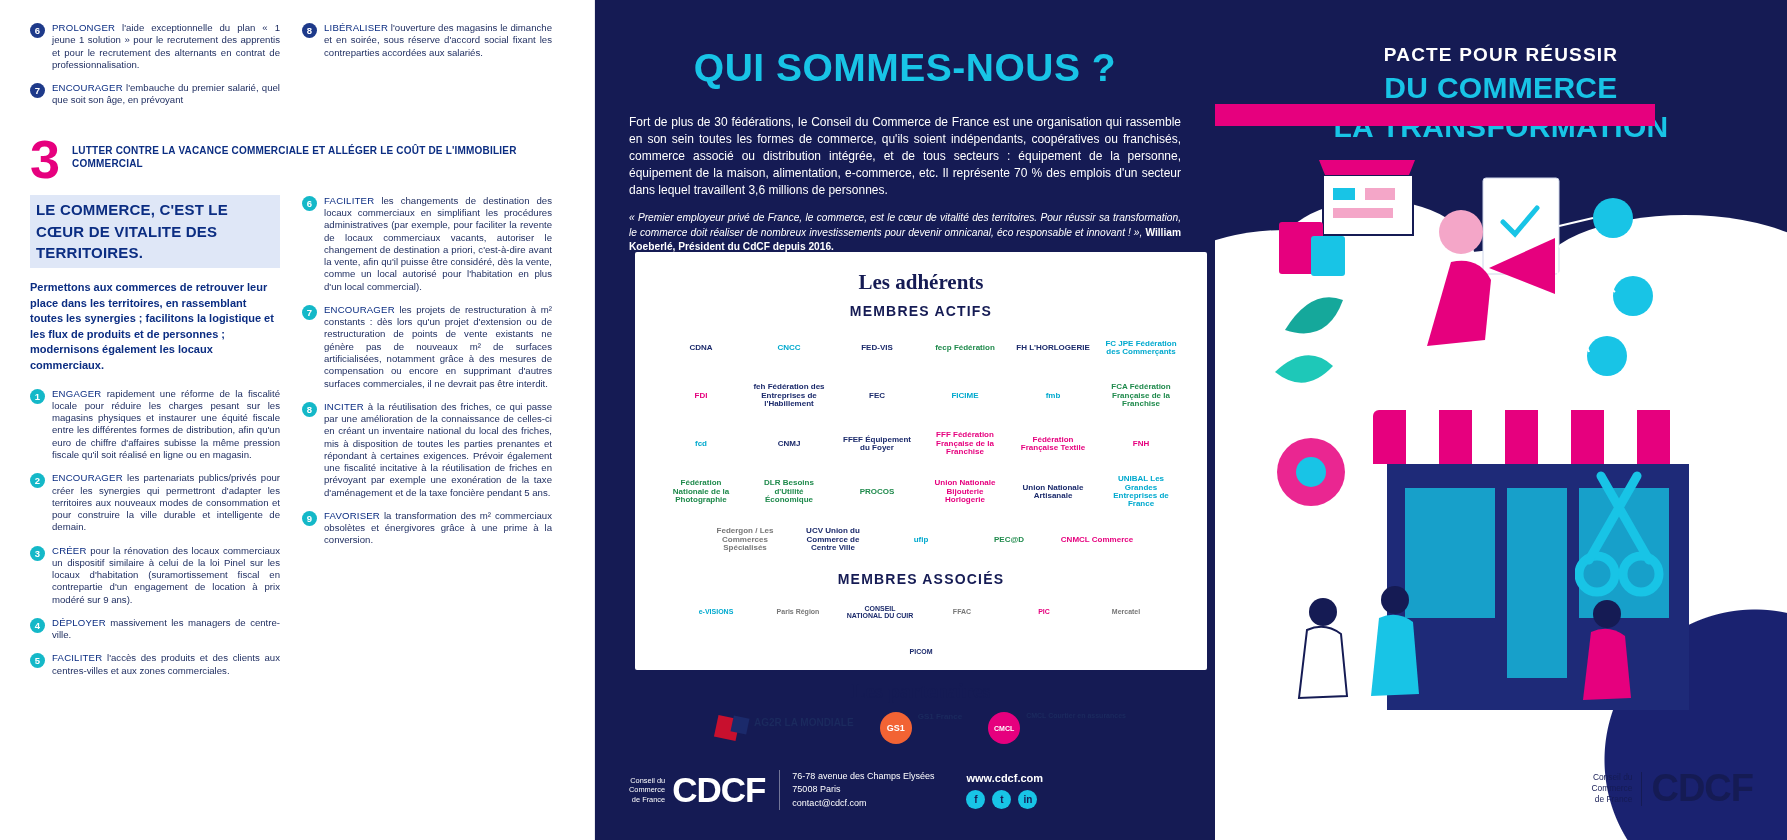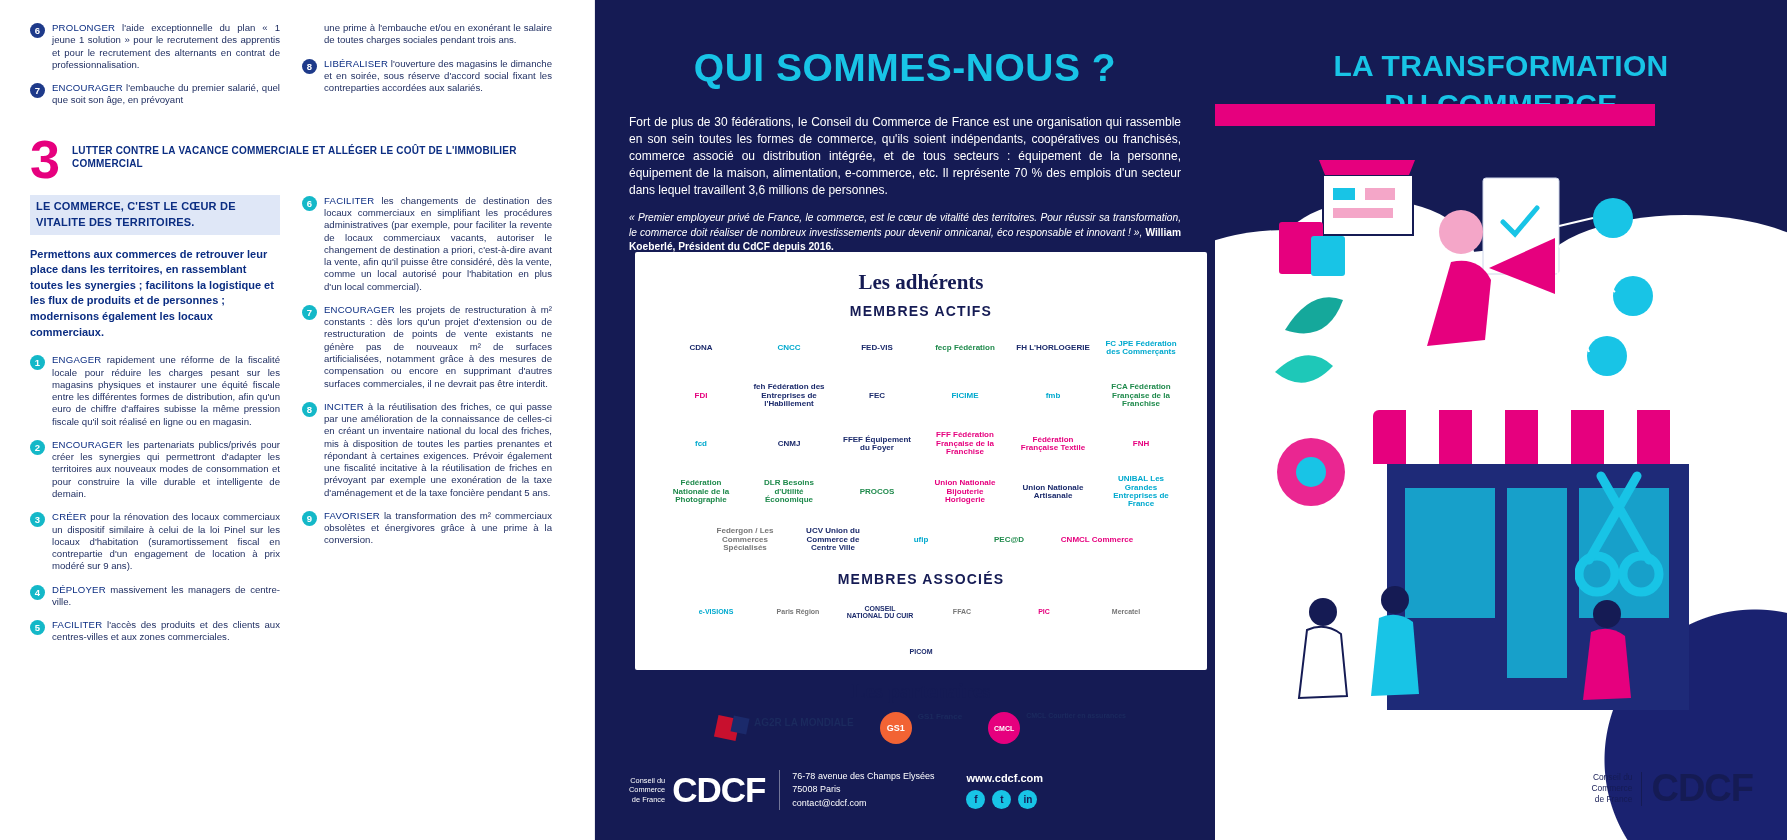"une prime à l'embauche et/ou" div.item { html: <div> <div>une prime à l'embauche et/ou en exonérant le salaire de toutes charges sociales pendant trois ans.</div> </div> -> none }
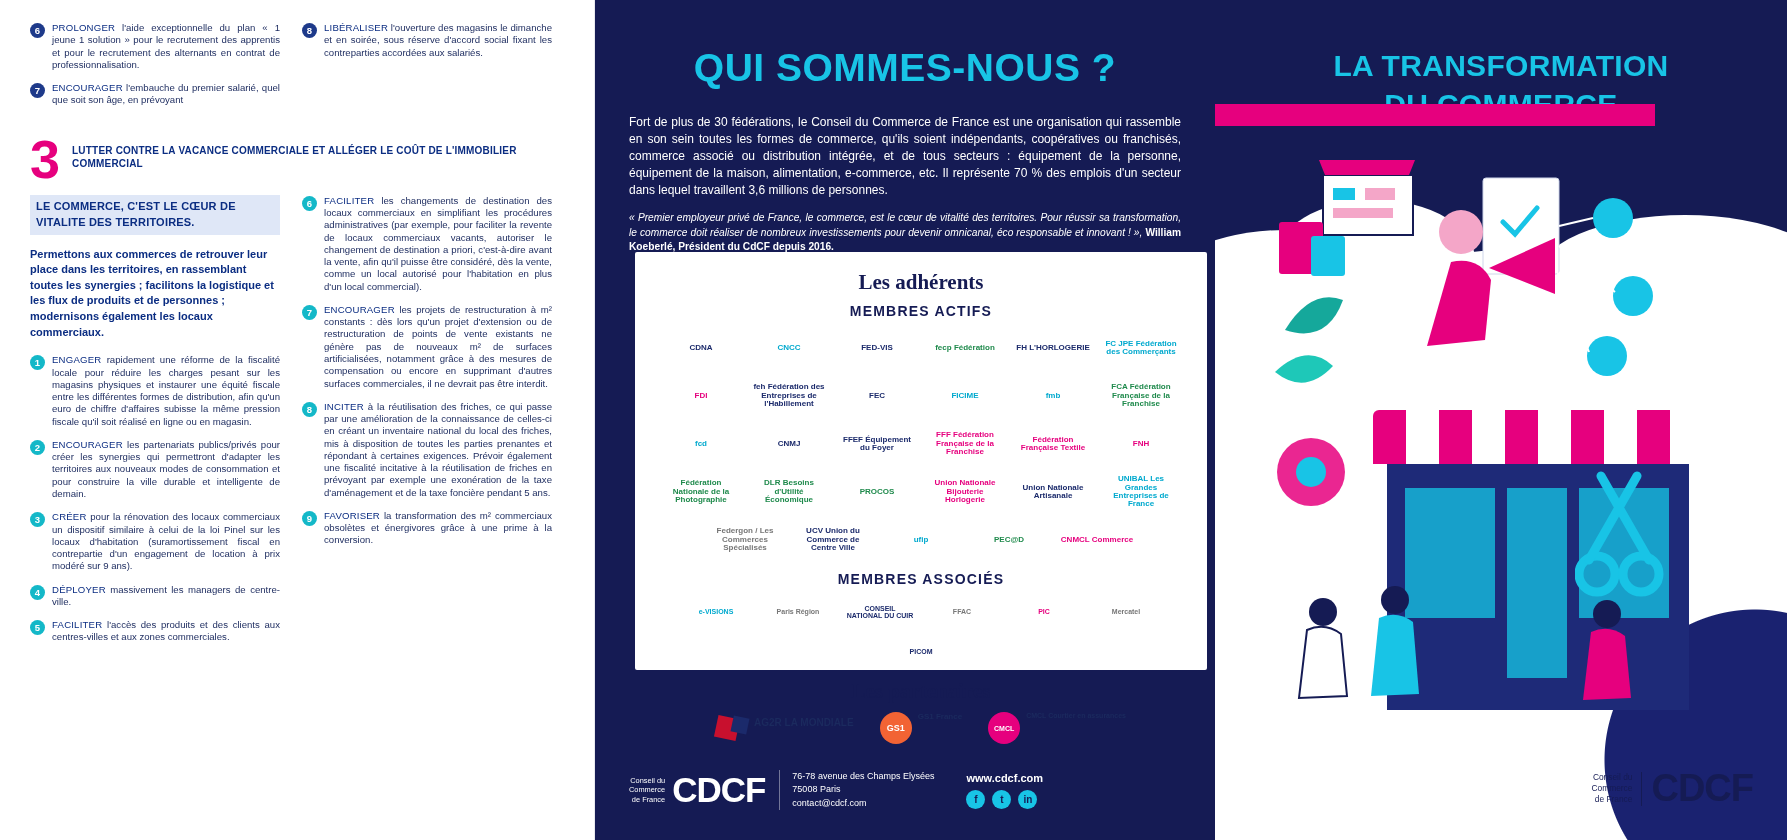"PACTE POUR RÉUSSIR" div.rt1 { html: none -> <div>PACTE POUR RÉUSSIR</div> }
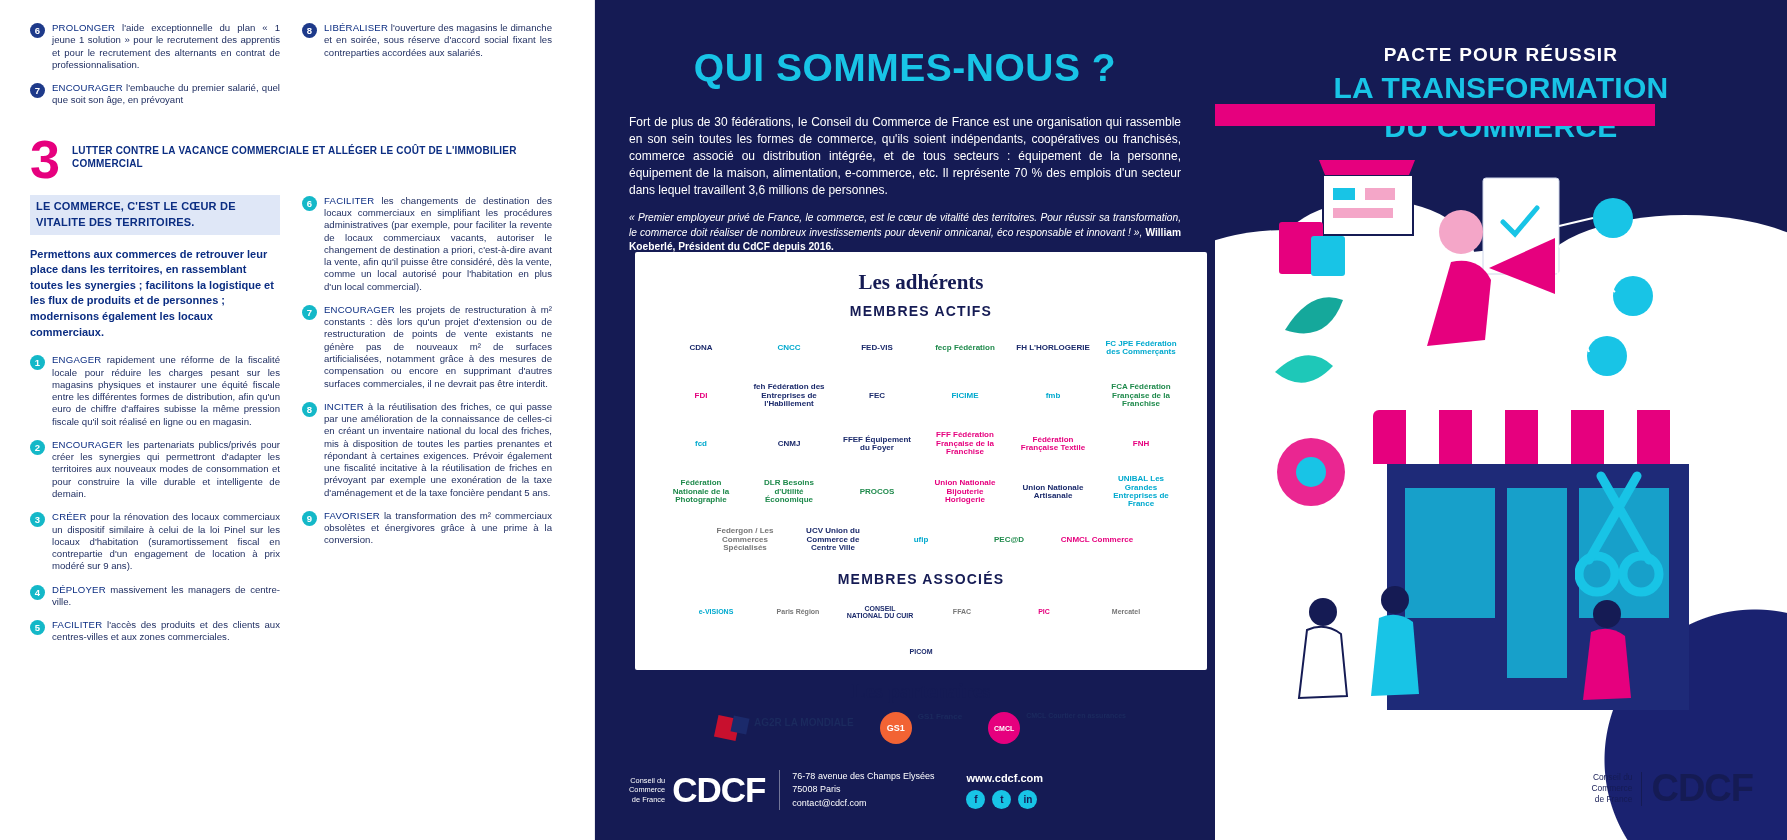"LA TRANSFORMATION" div.rt2 { order: before "DU COMMERCE" -> after "DU COMMERCE" }
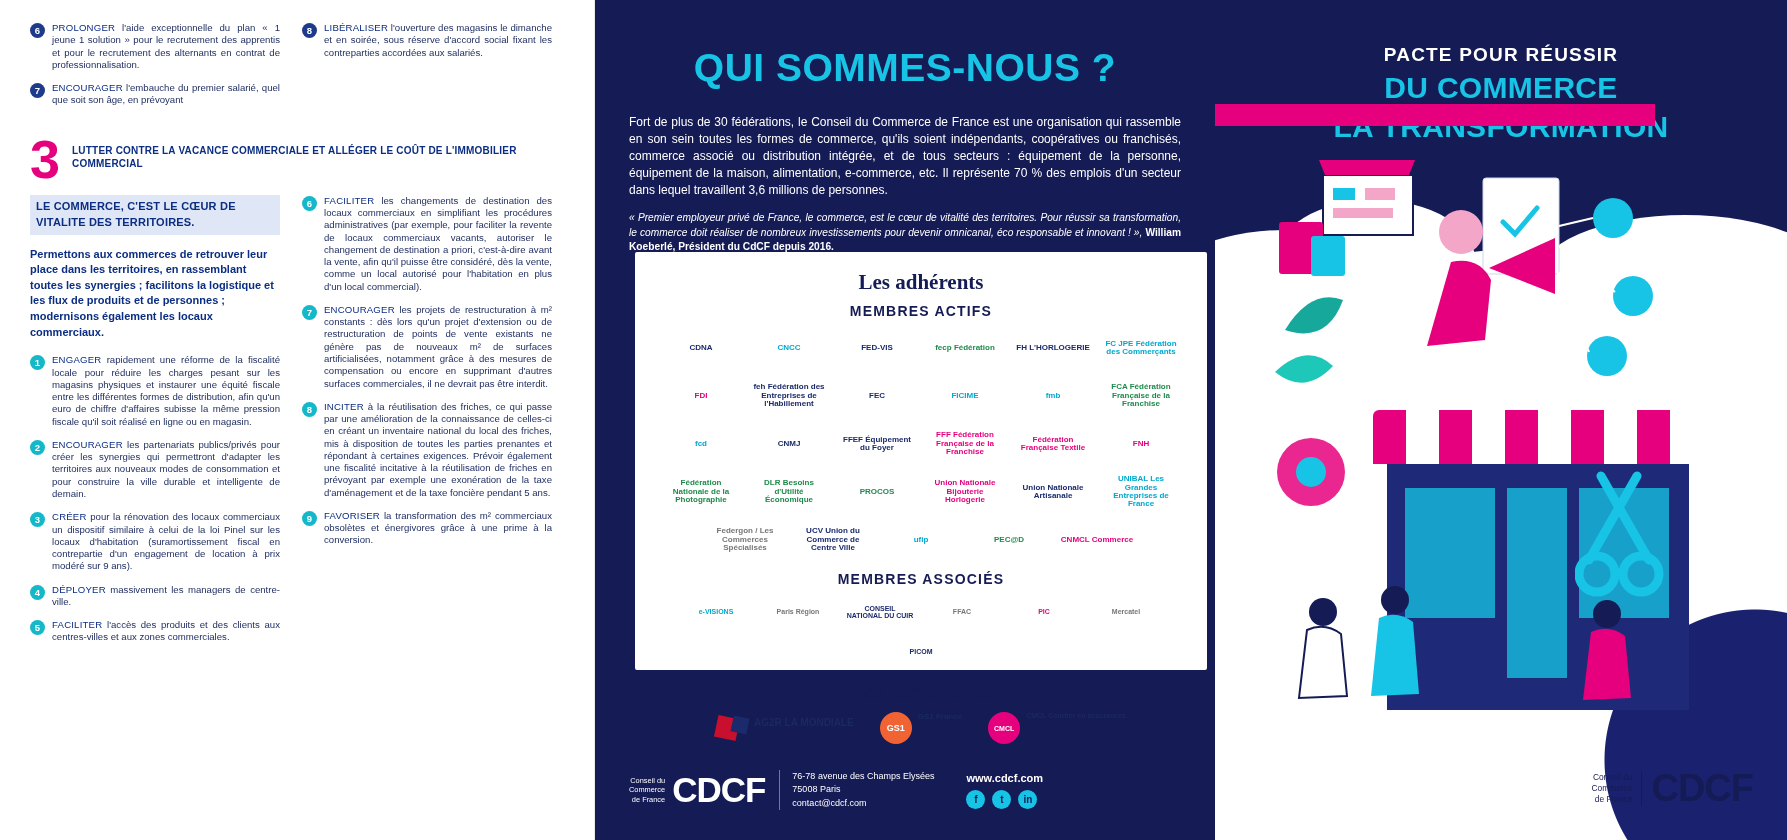"LE COMMERCE, C'EST LE CŒUR" .highlight { font-size: 11px -> 15px }
